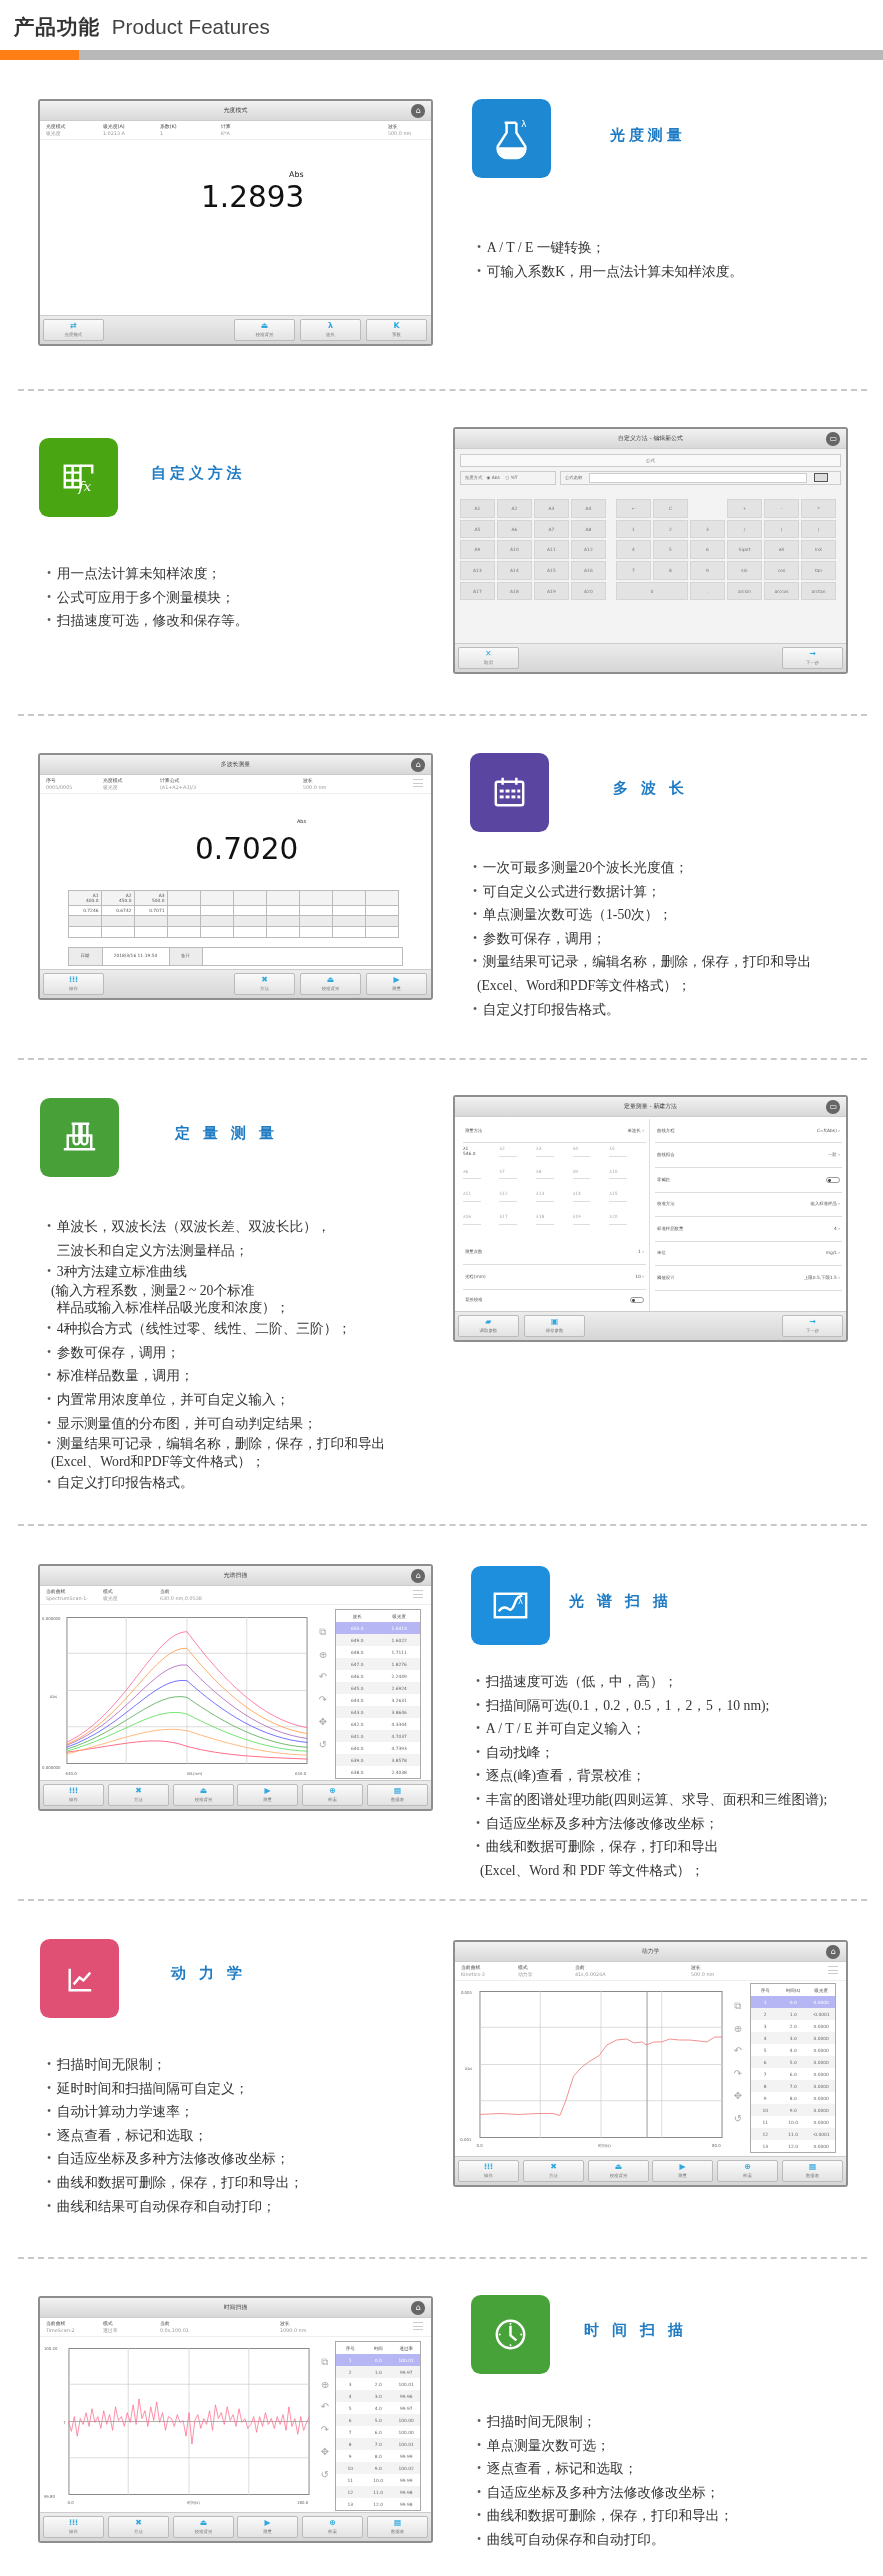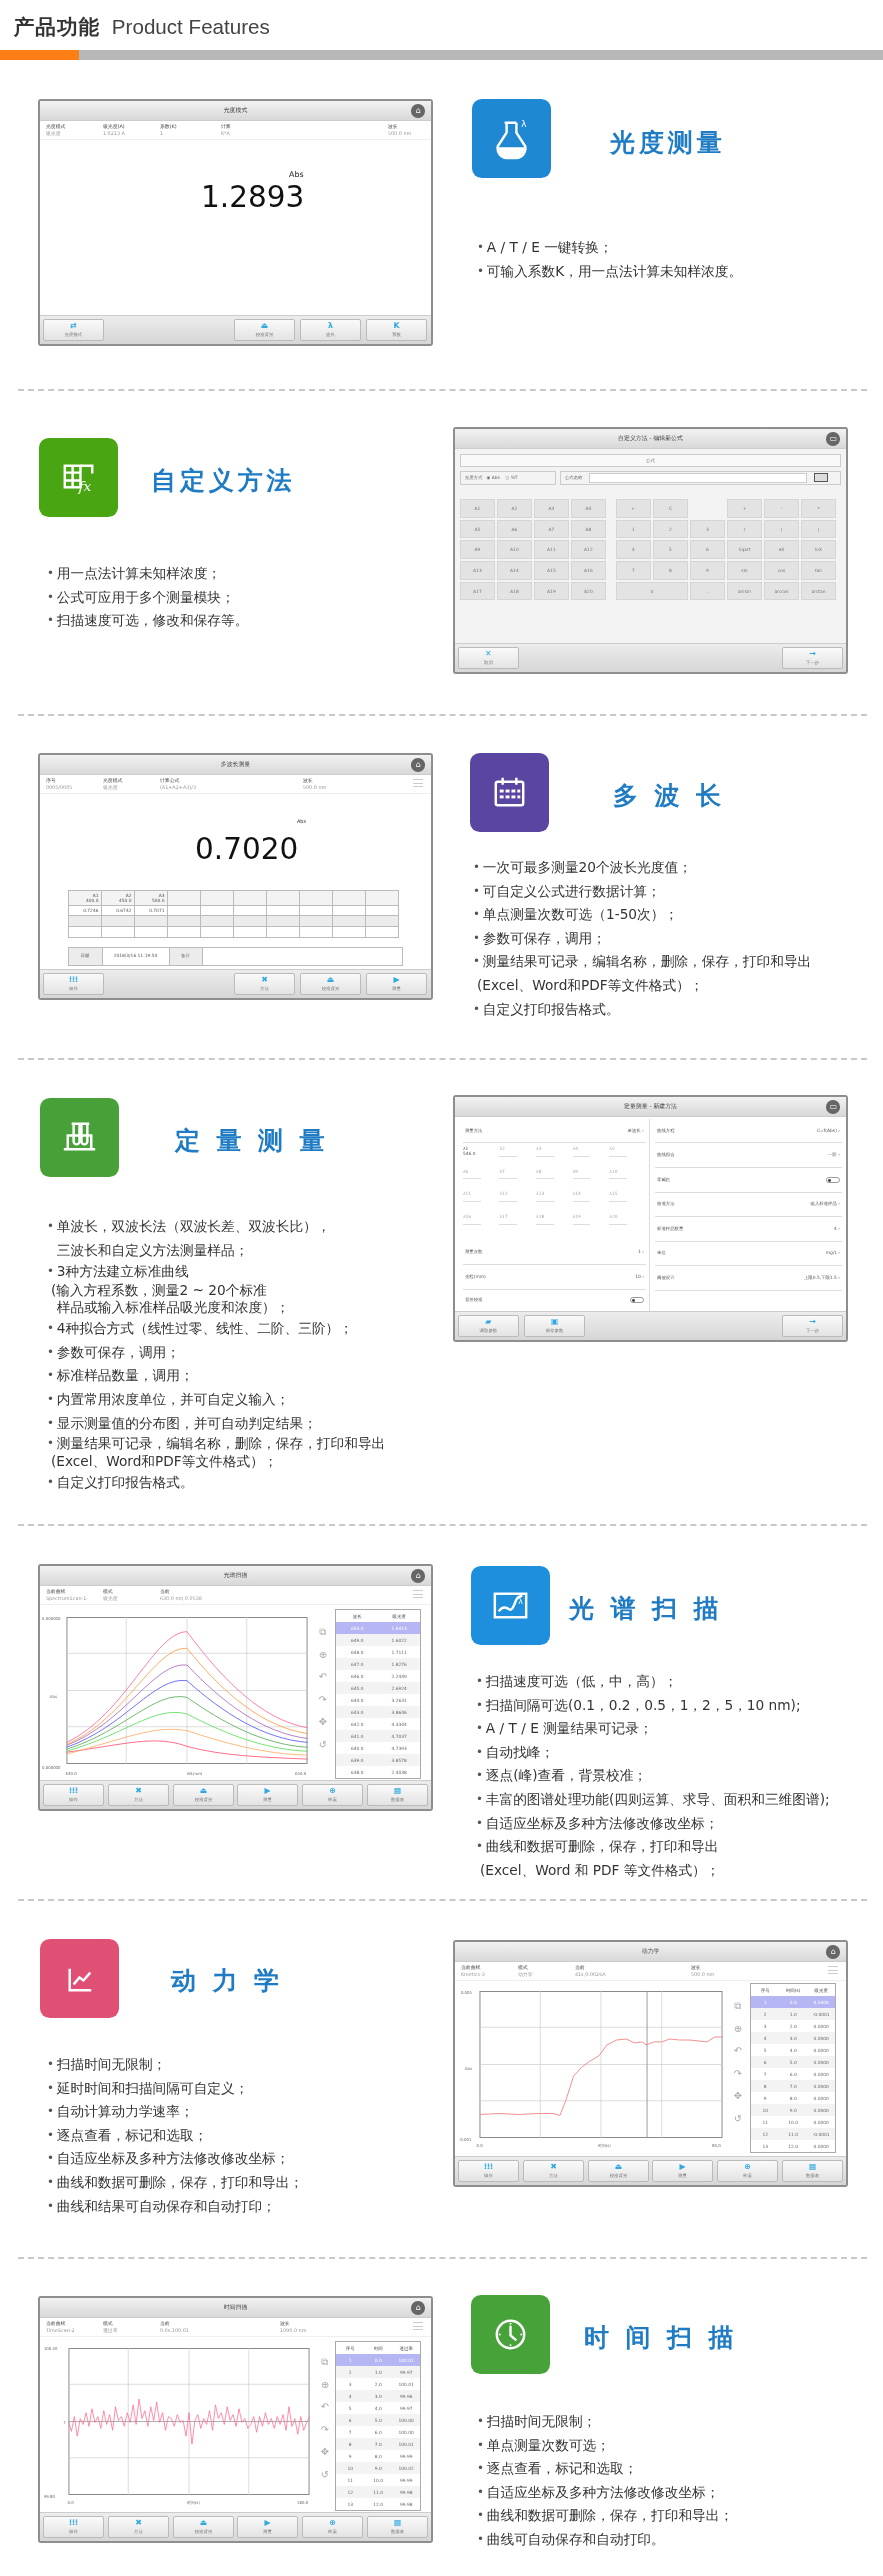"光度测量" .ftitle { font-size: 25px -> 15px }
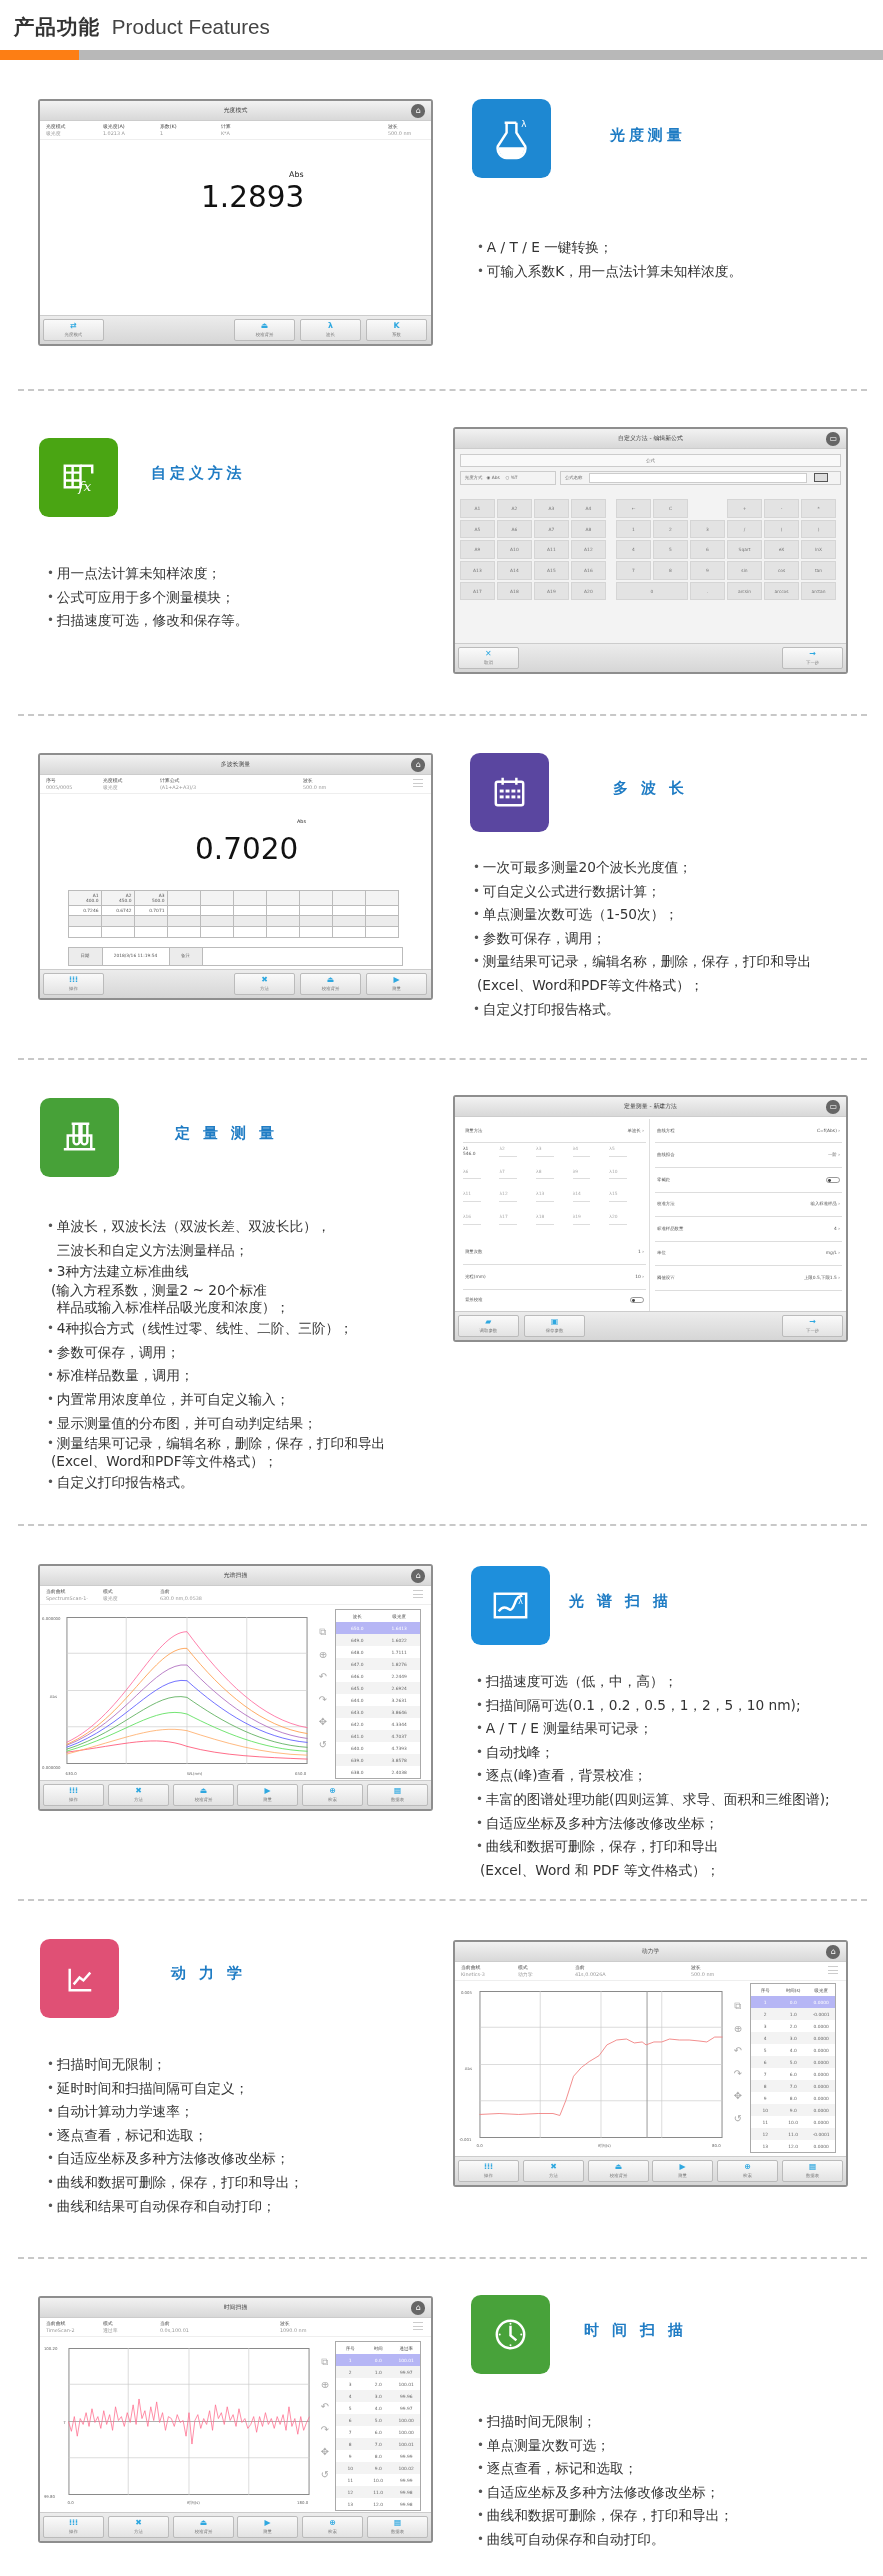"A / T / E" .bullets li { font-family: none -> Liberation Serif, serif }
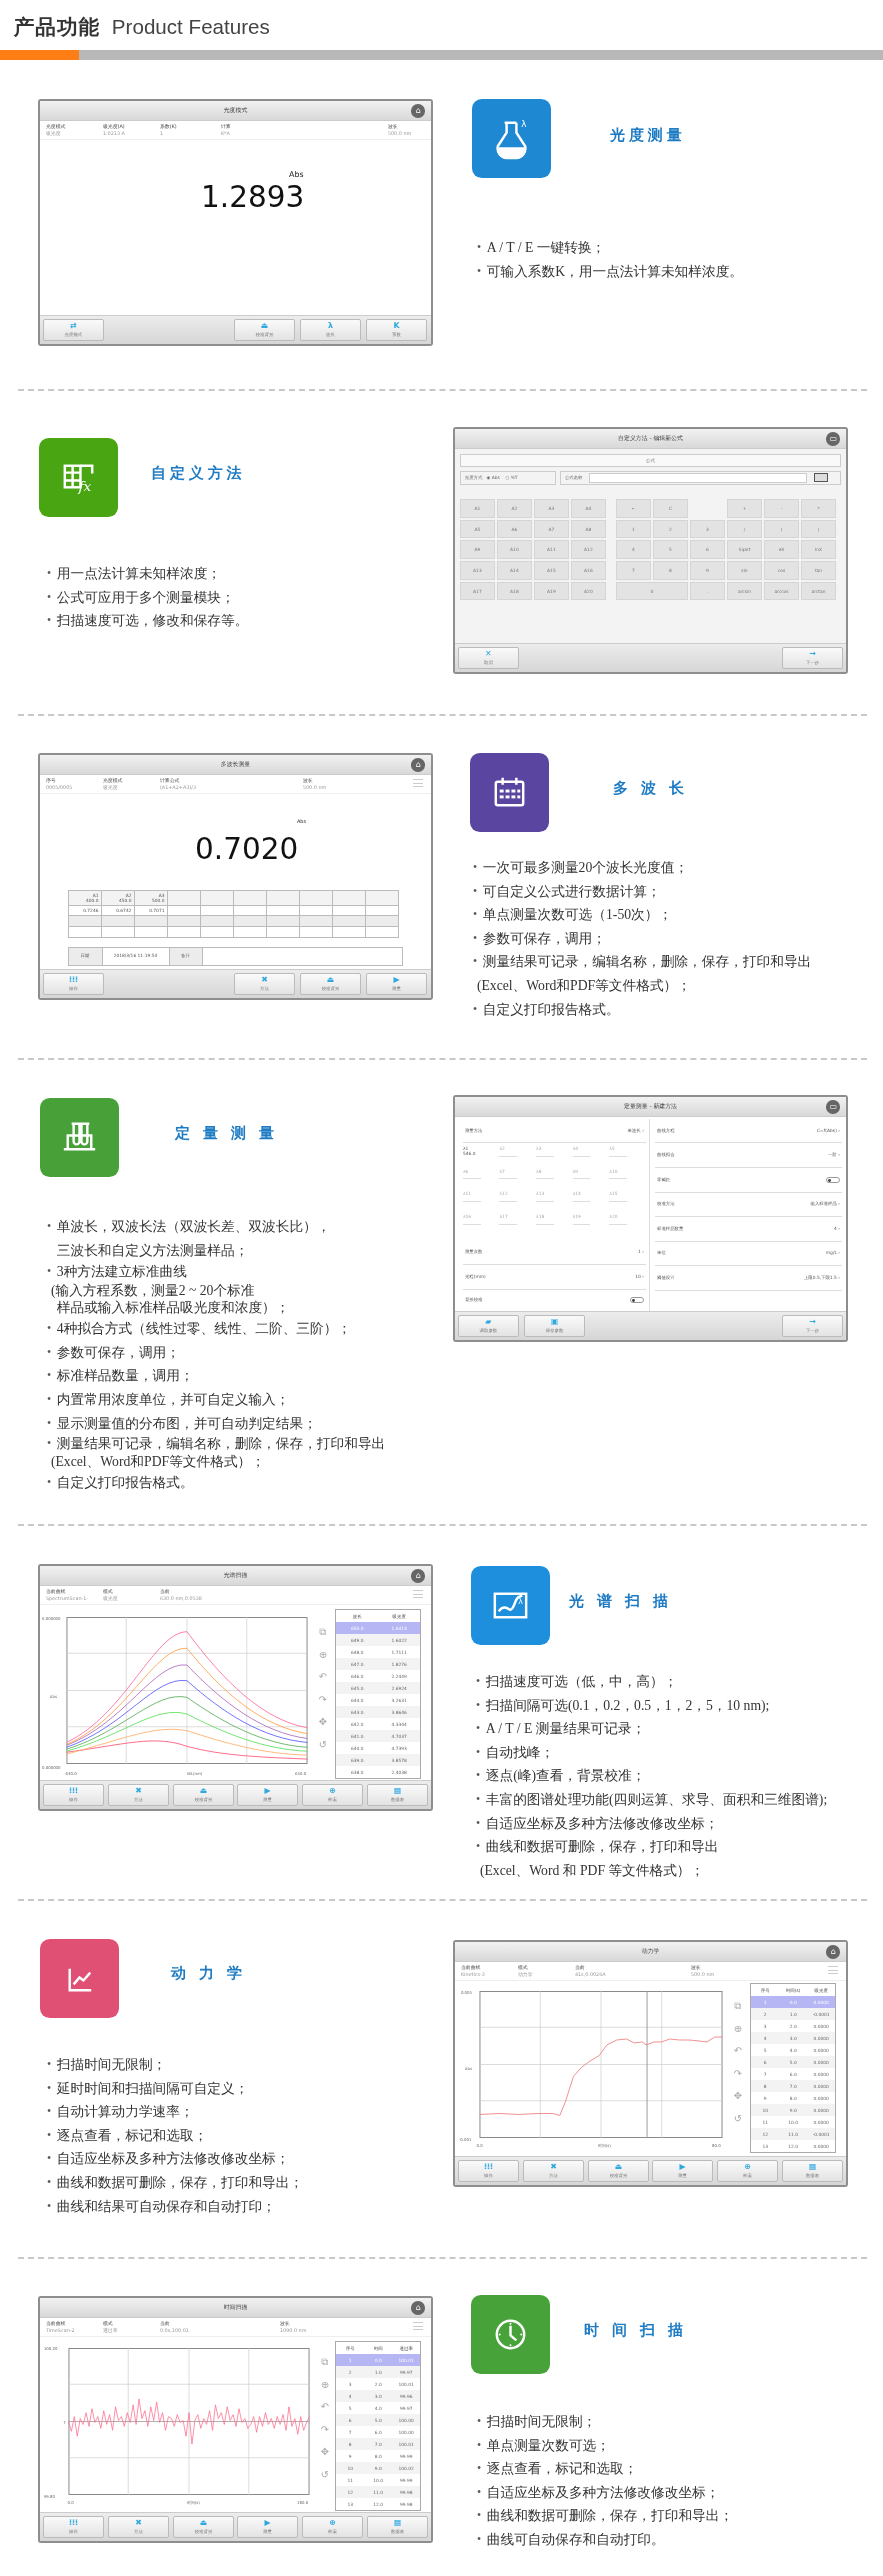"A / T / E 测量结果可记录；" li { text: 测量结果可记录 -> 并可自定义输入 }
